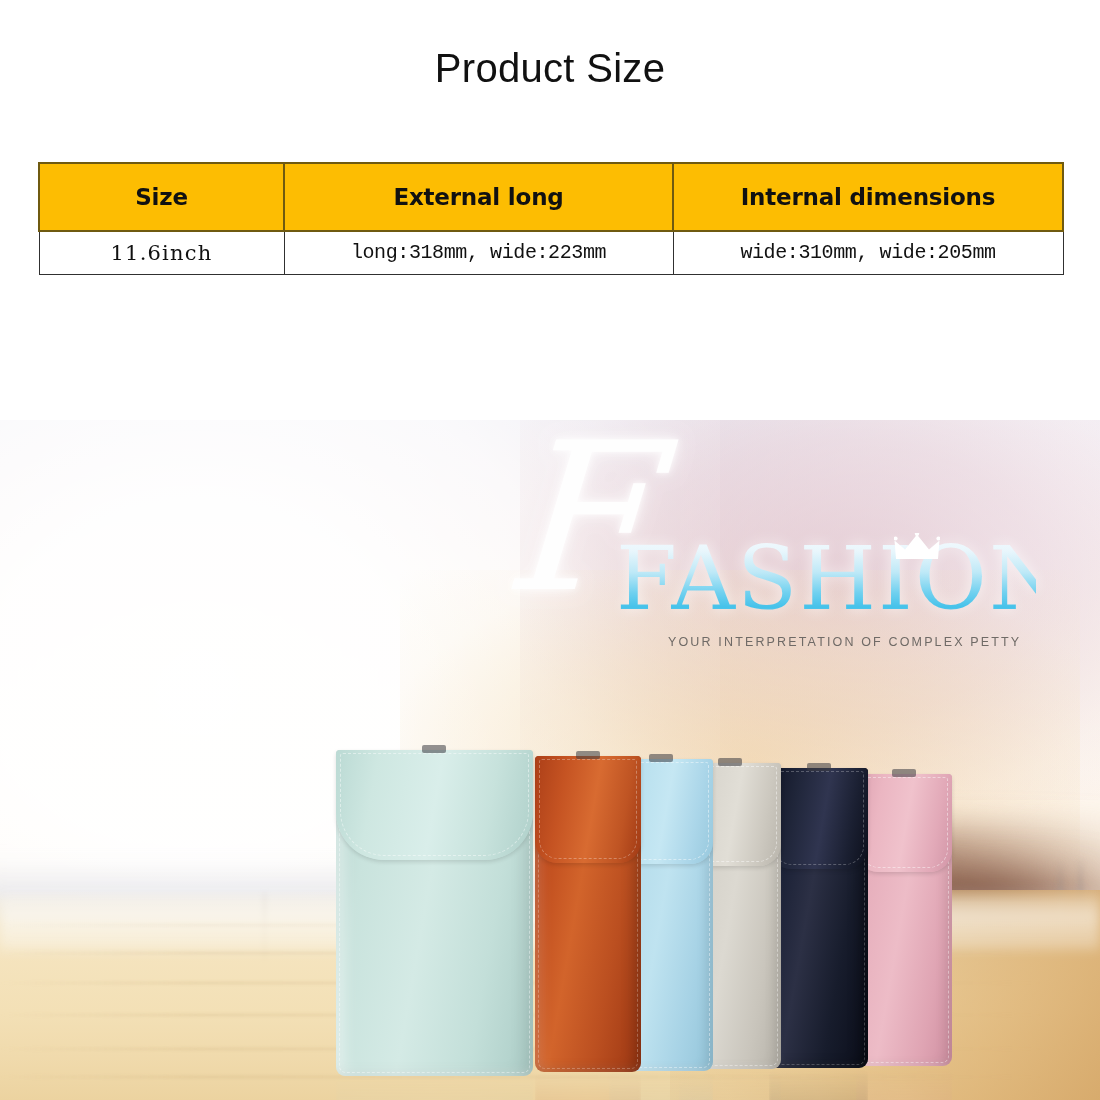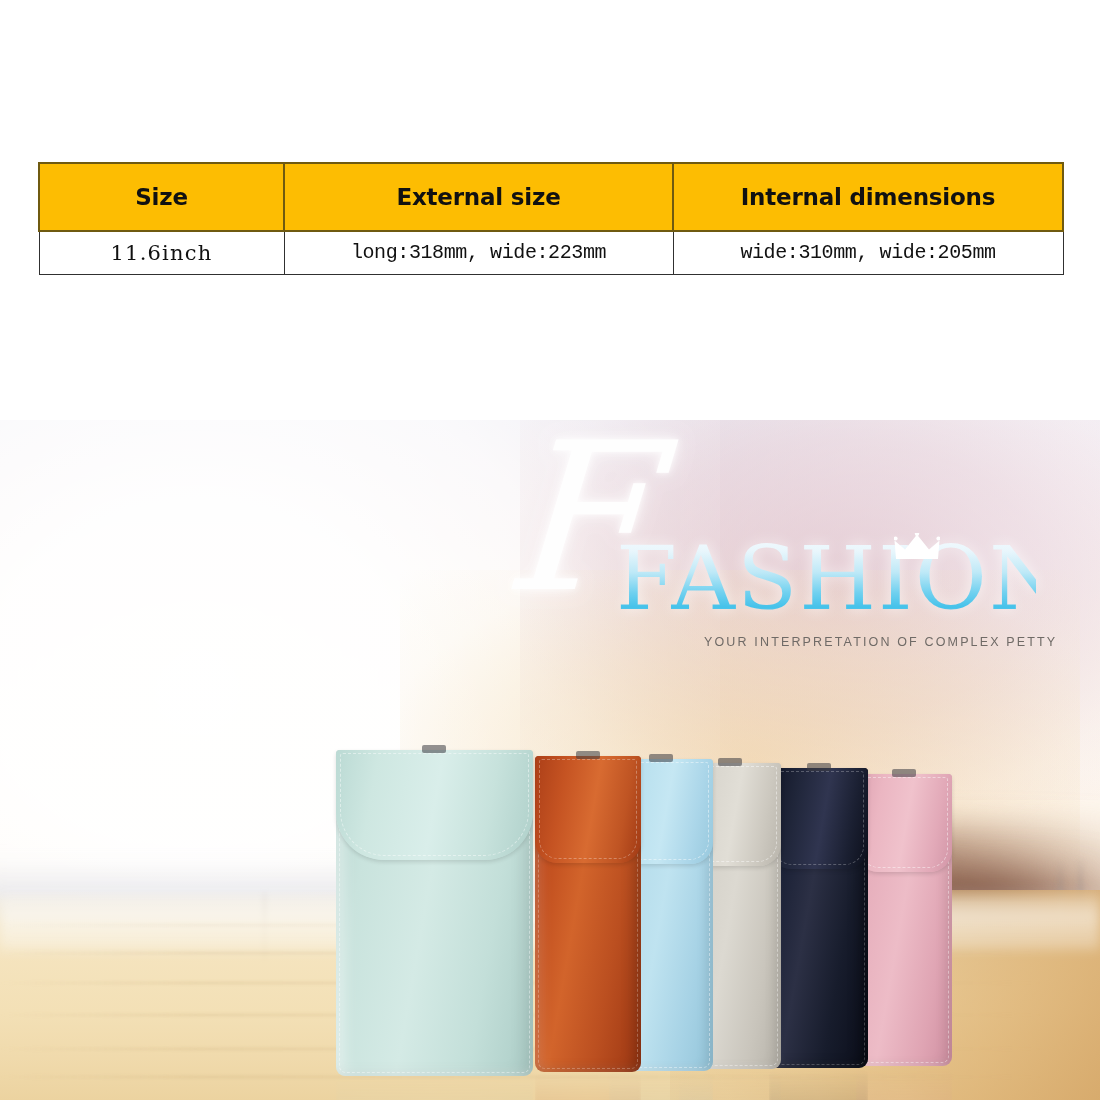"Product Size" div.title-wrap { html: none -> <div> <div>Product Size</div> </div> }
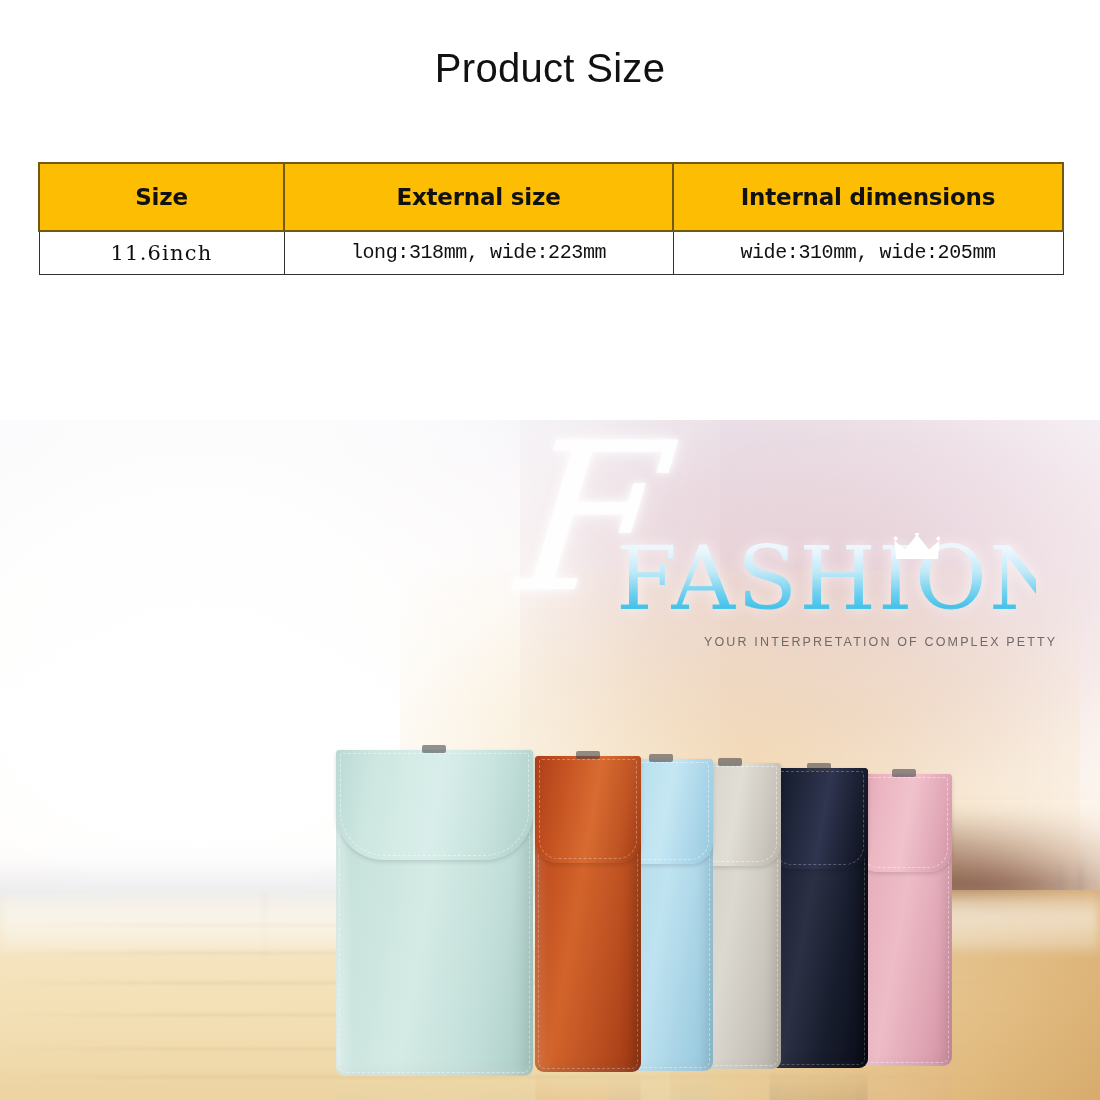"External size" th { text: size -> long }
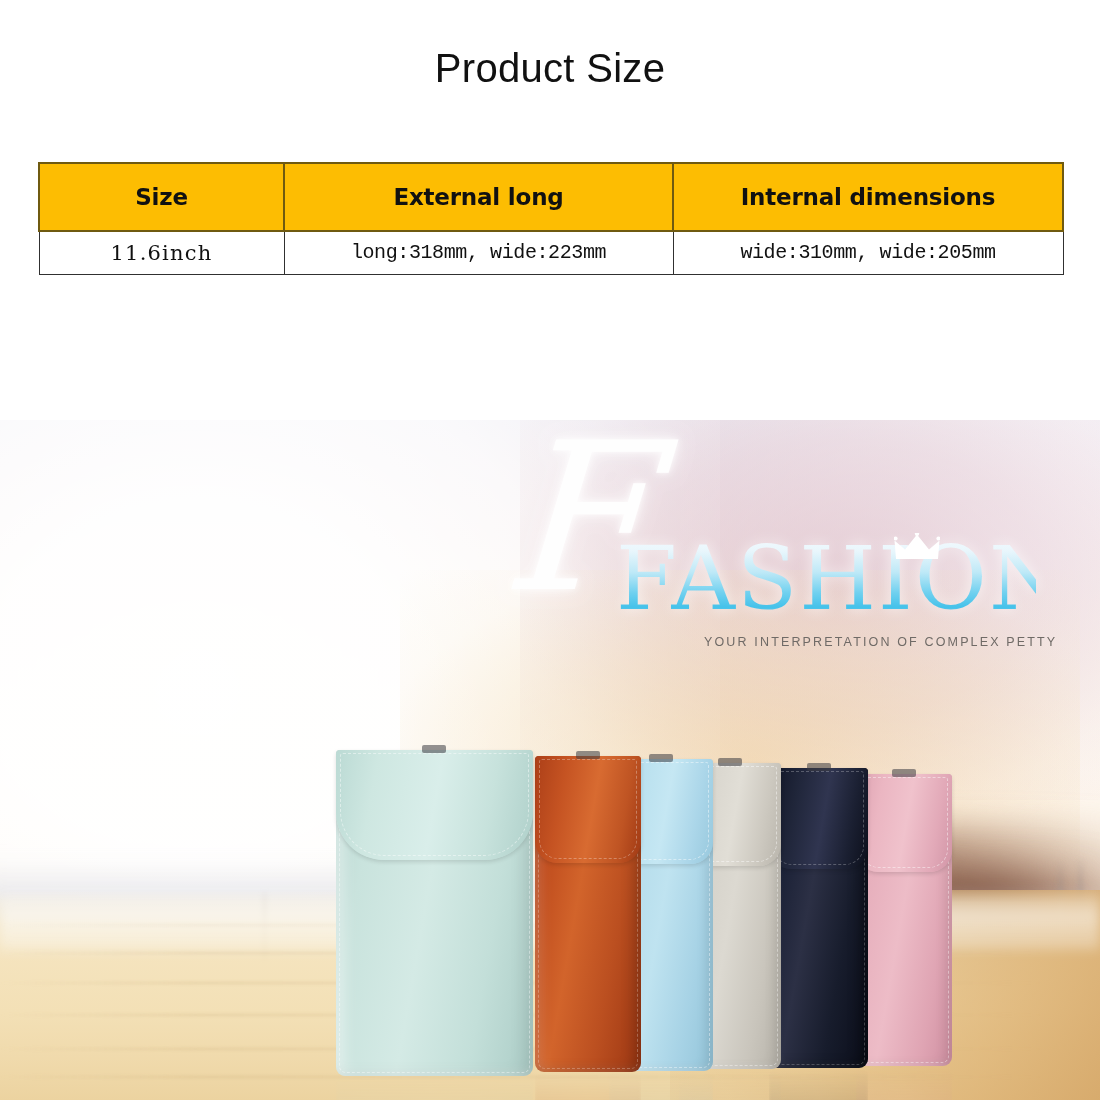"YOUR INTERPRETATION OF COMPLEX PETTY" .tagline { margin-left: 36px -> none }
